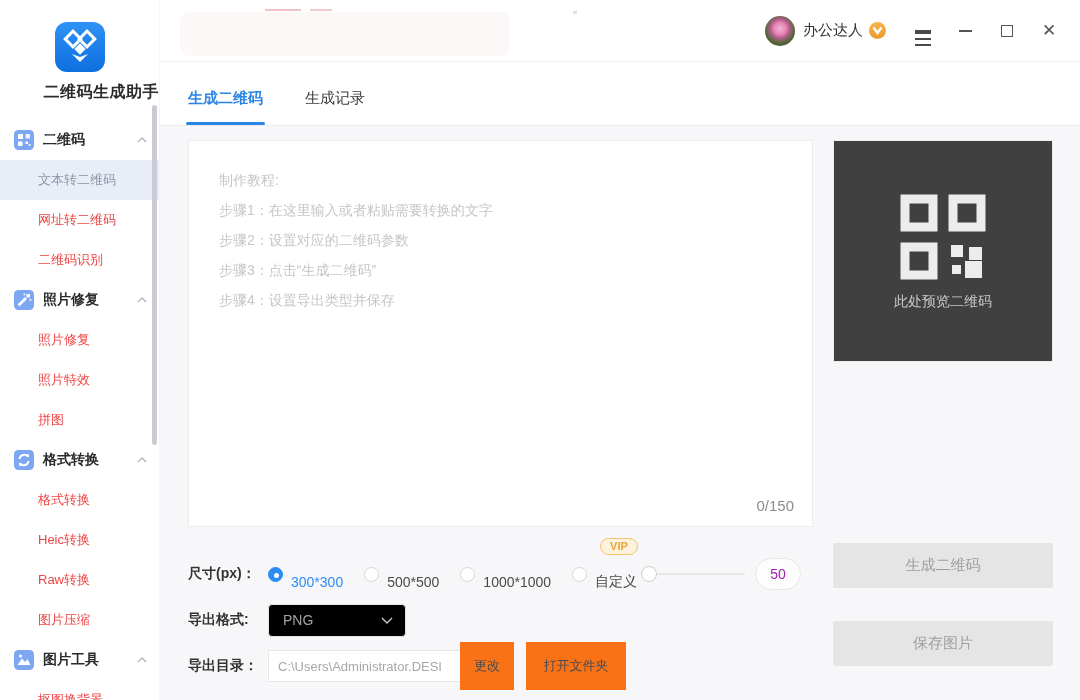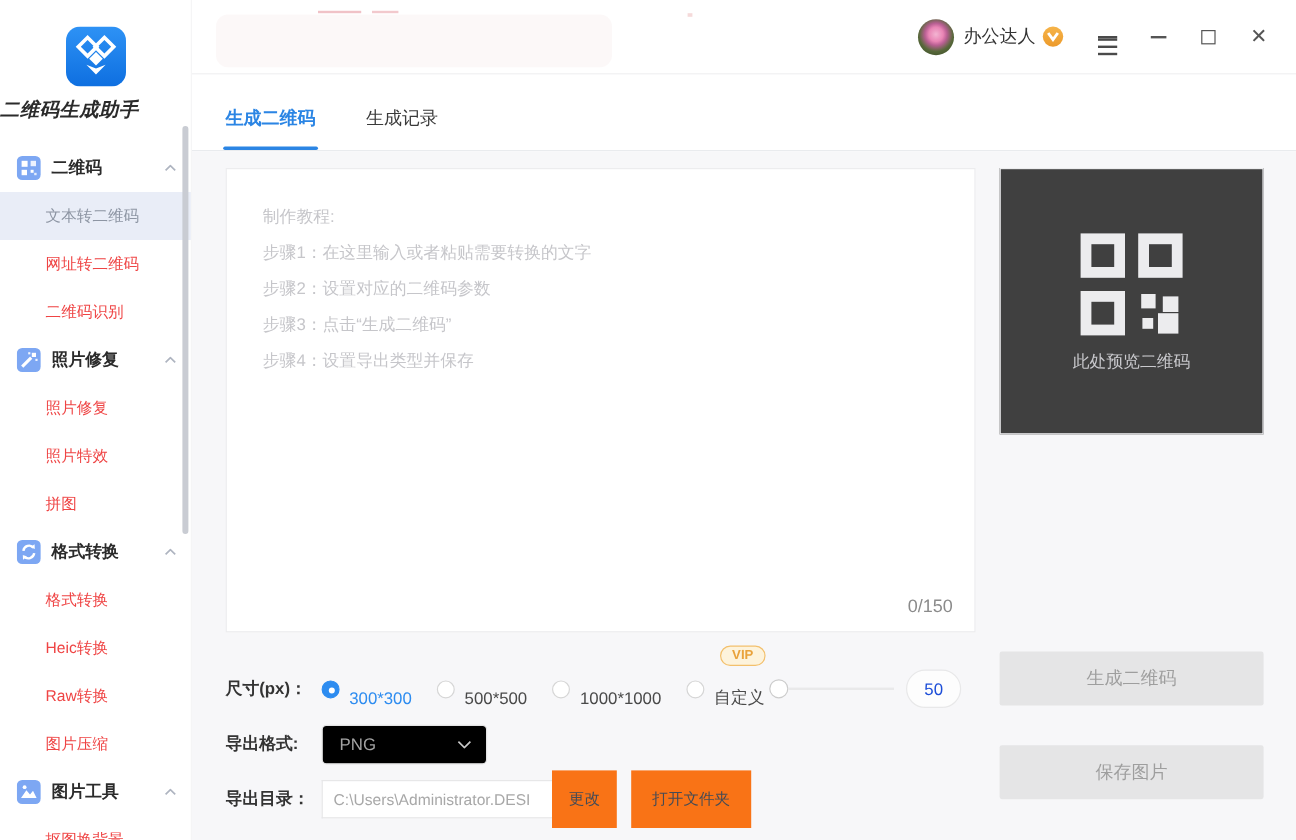"二维码生成助手" .side-header { font-style: italic -> none; text-align: left -> right }
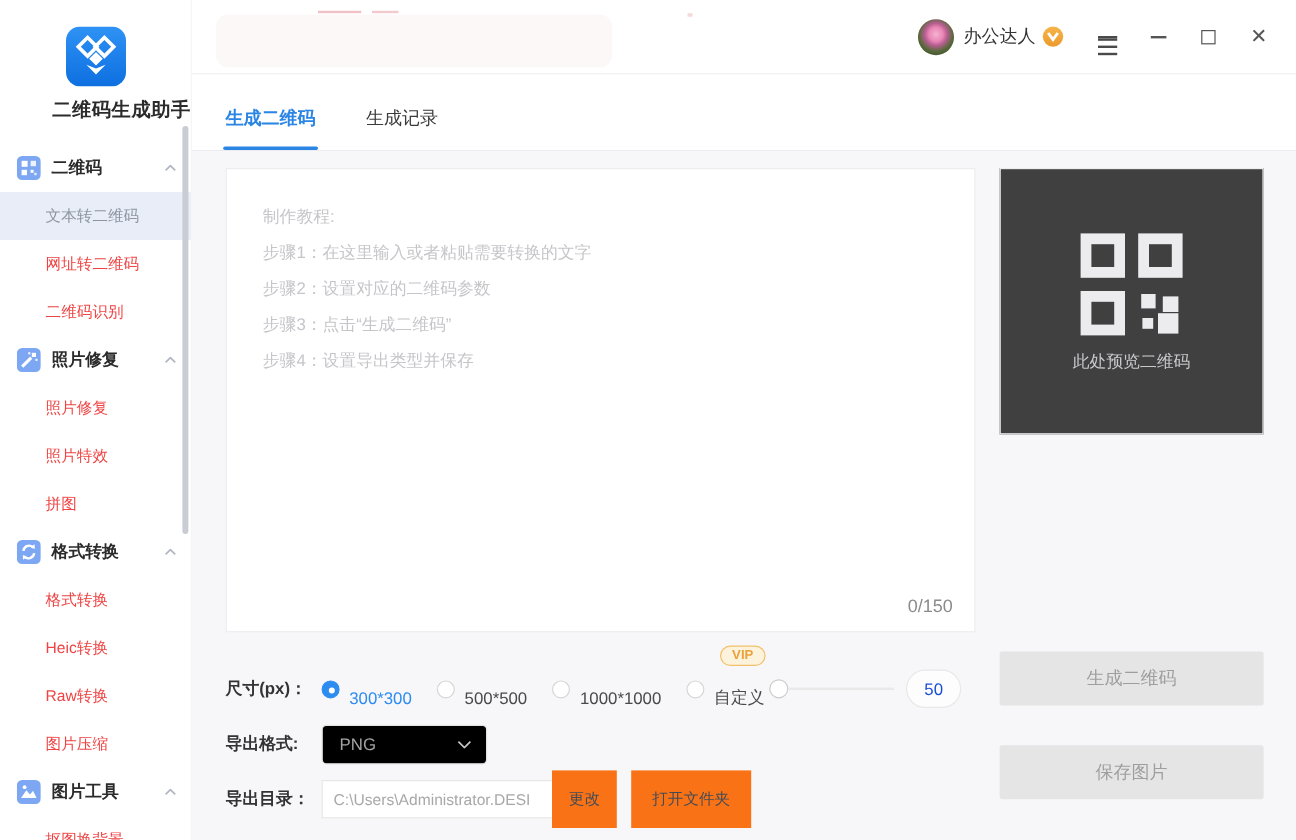"50" .custom-size-input { color: #1d4ed8 -> #a21caf }
